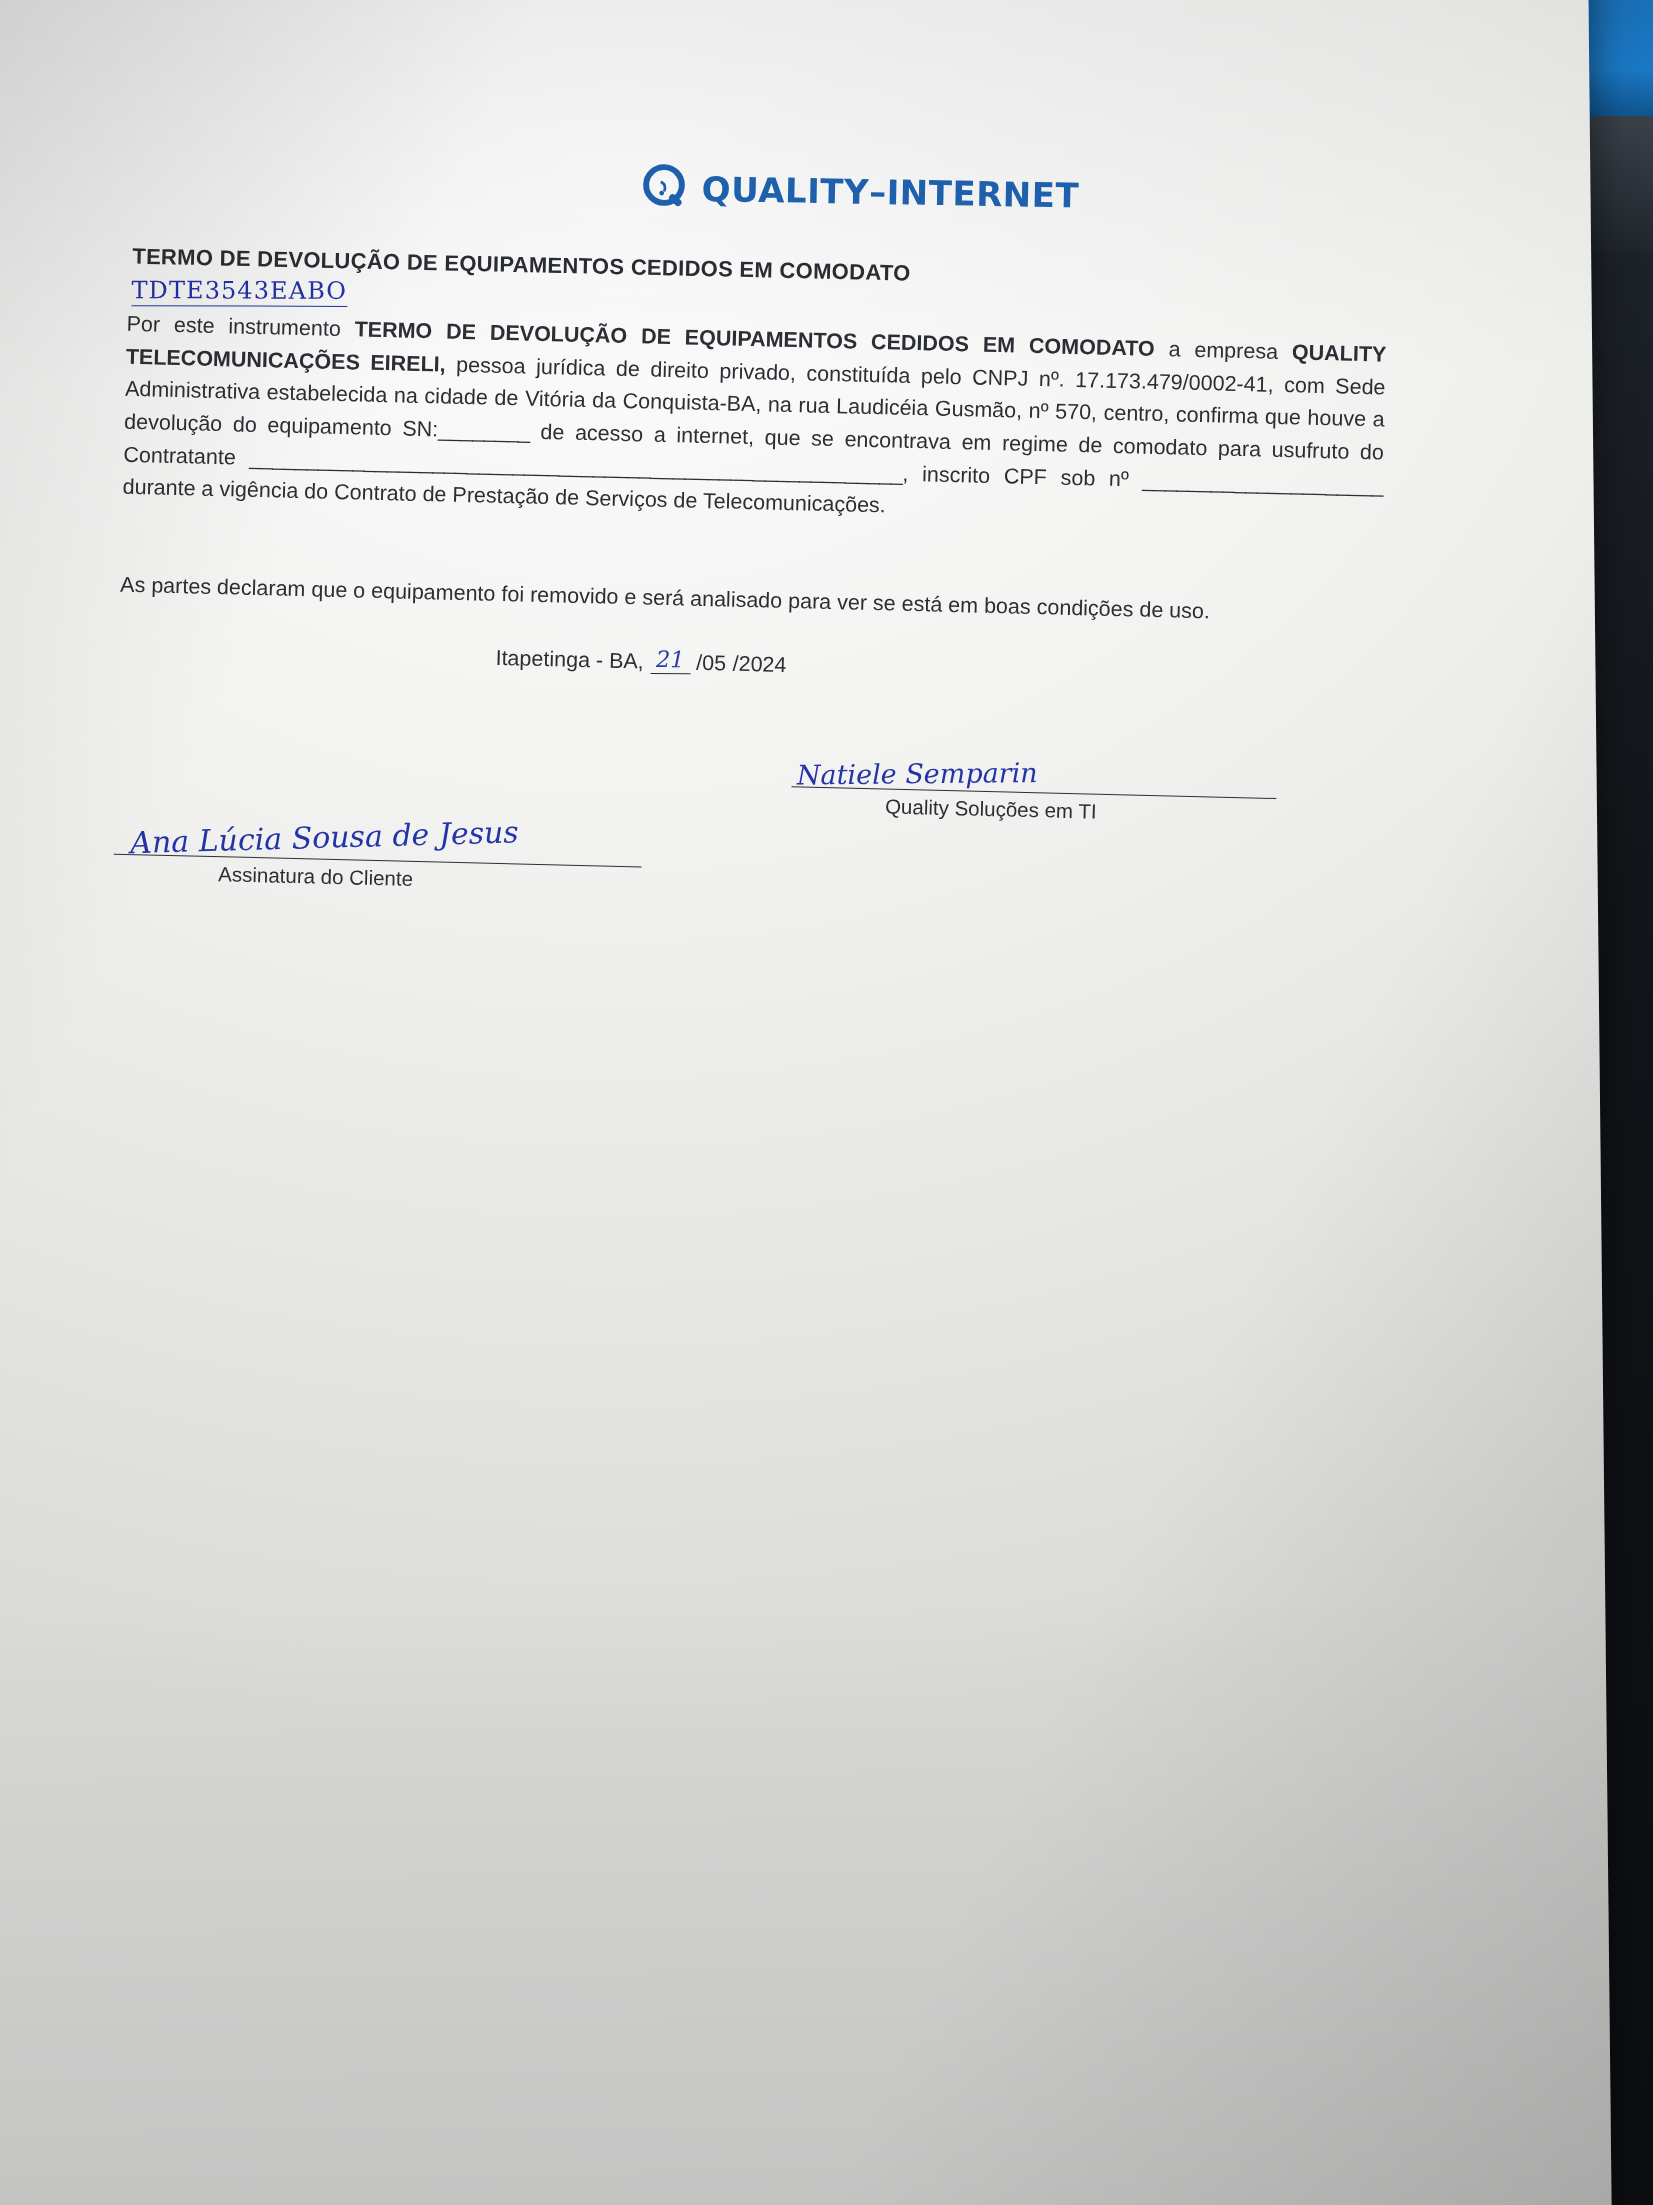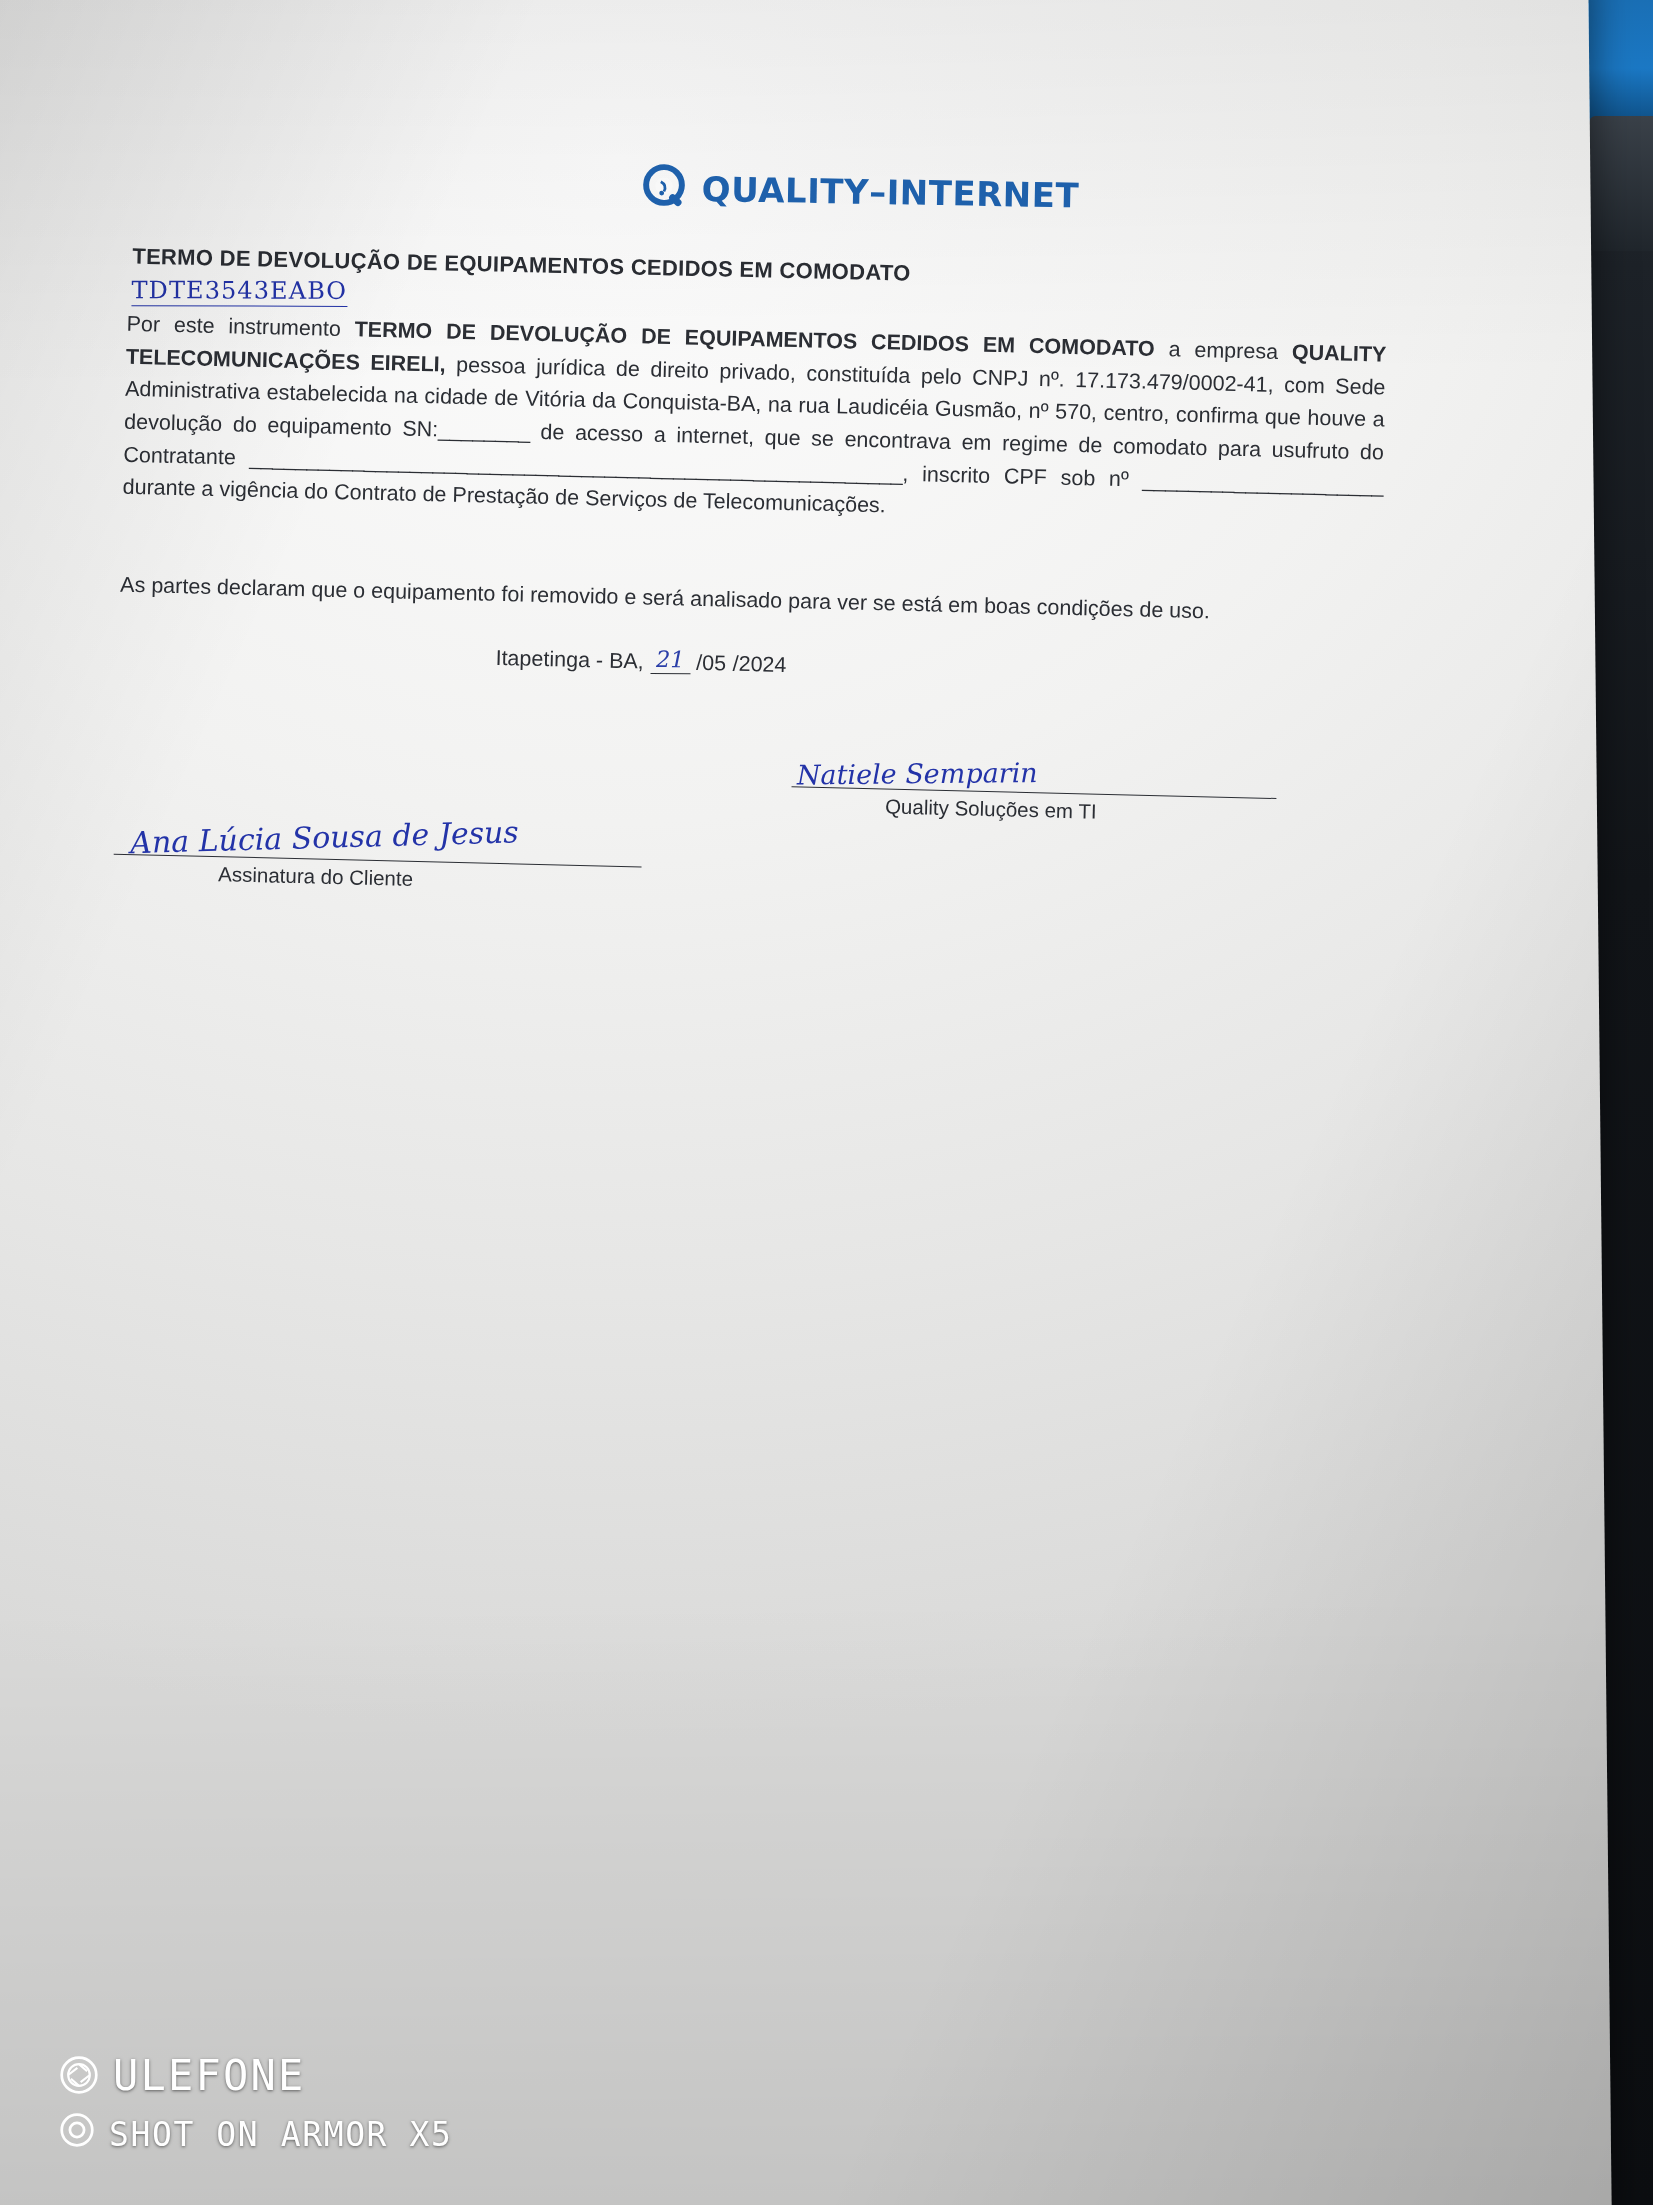"ULEFONE" div.watermark { html: <div> <div> <span> <svg> <circle></circle> <circle></circle> <path></path> </svg> </span> <span>ULEFONE</span> </div> <div> <span> <svg> <circle></circle> <circle></circle> </svg> </span> <span>SHOT ON ARMOR X5</span> </div> </div> -> none }
